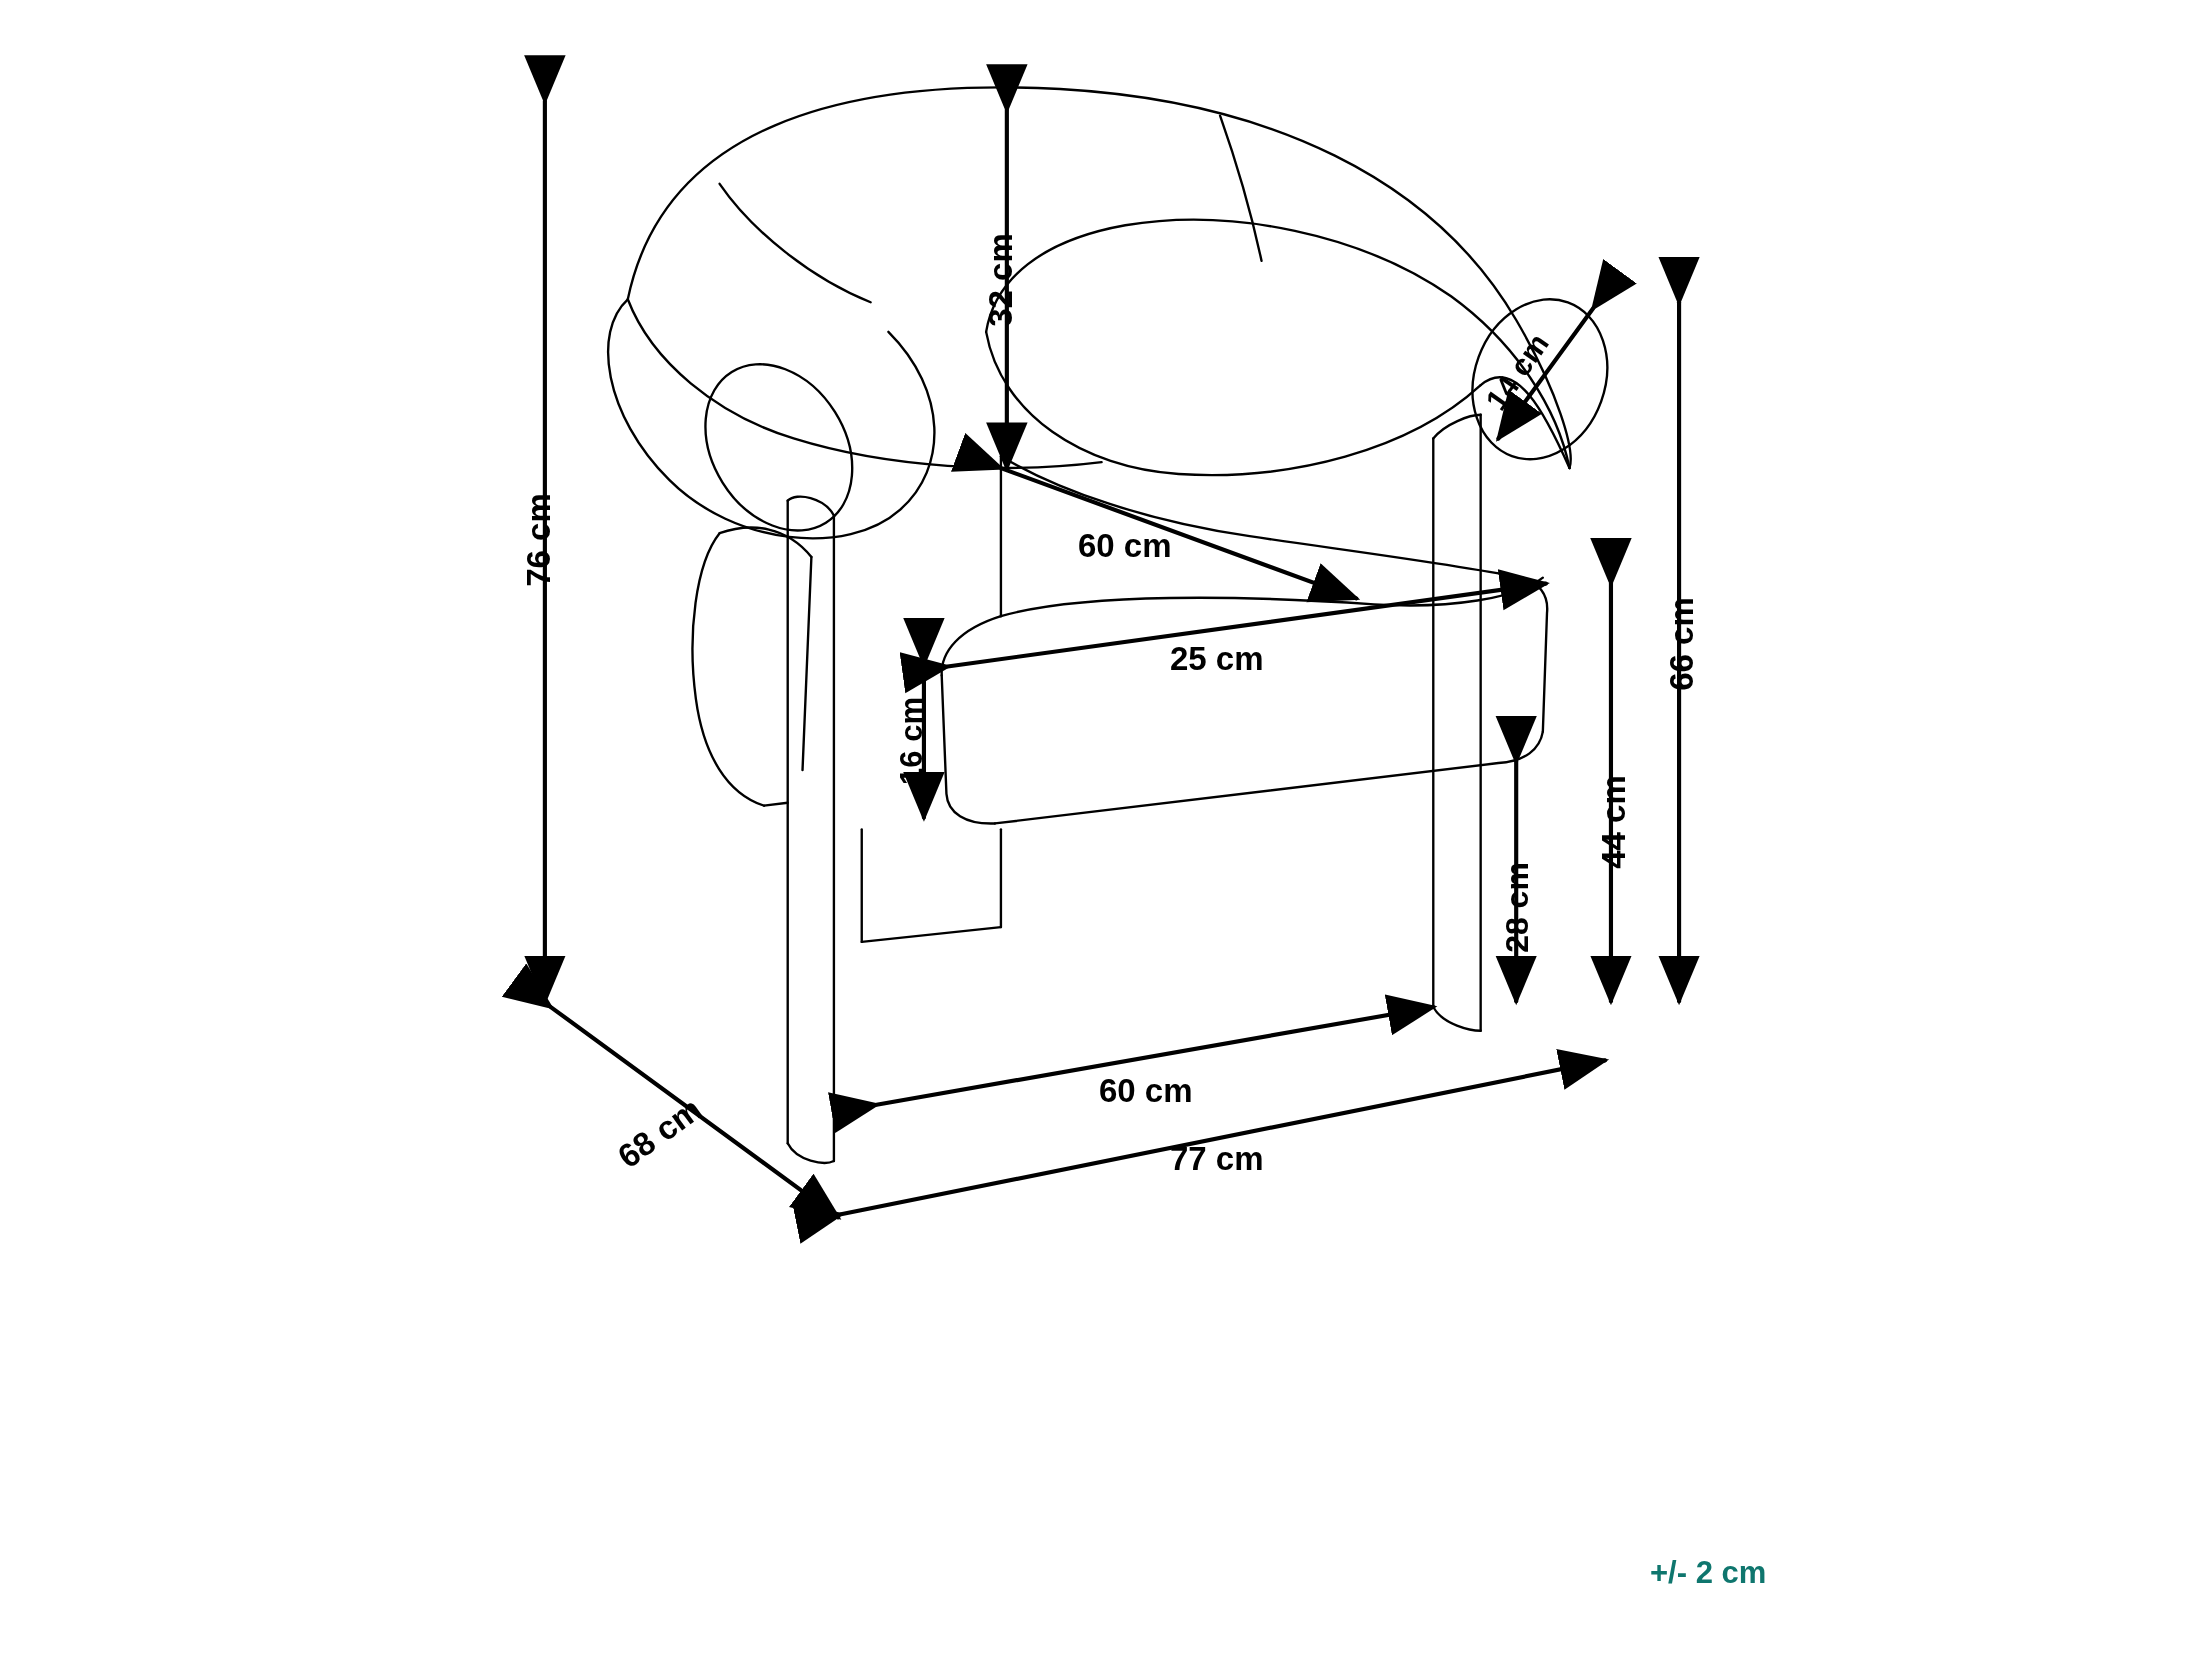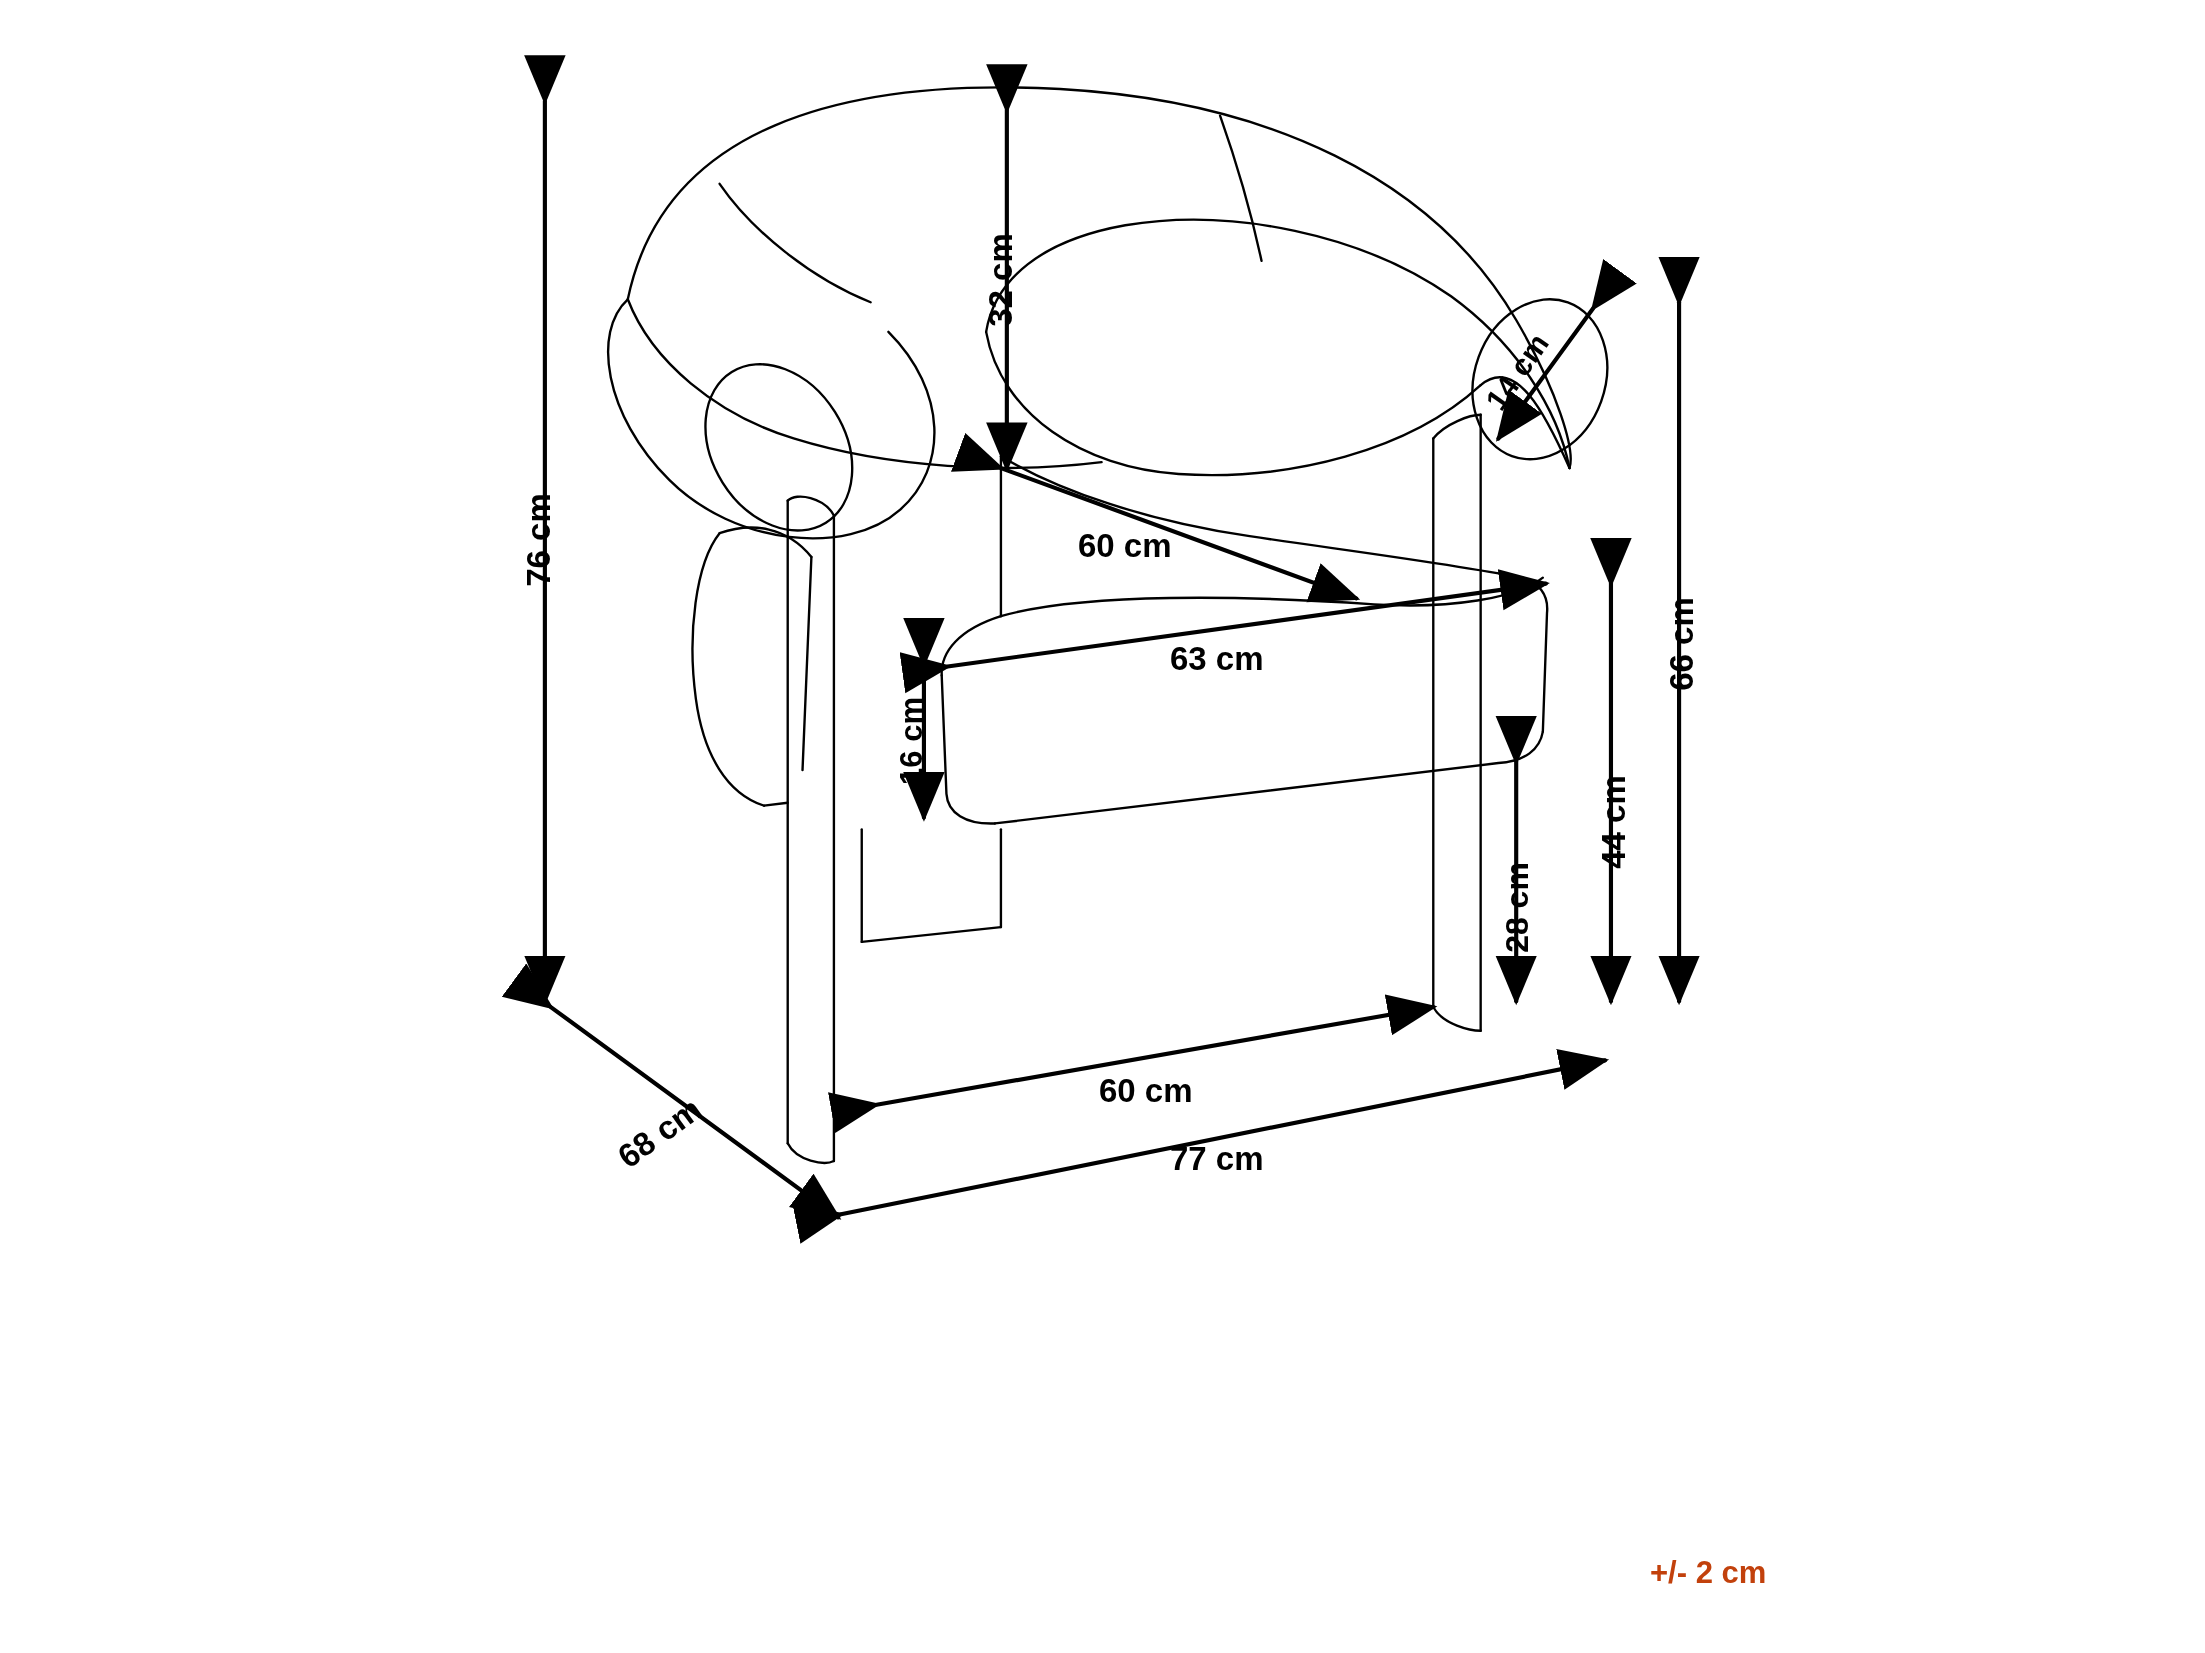"63 cm" div.dim-label { text: 63 -> 25 }
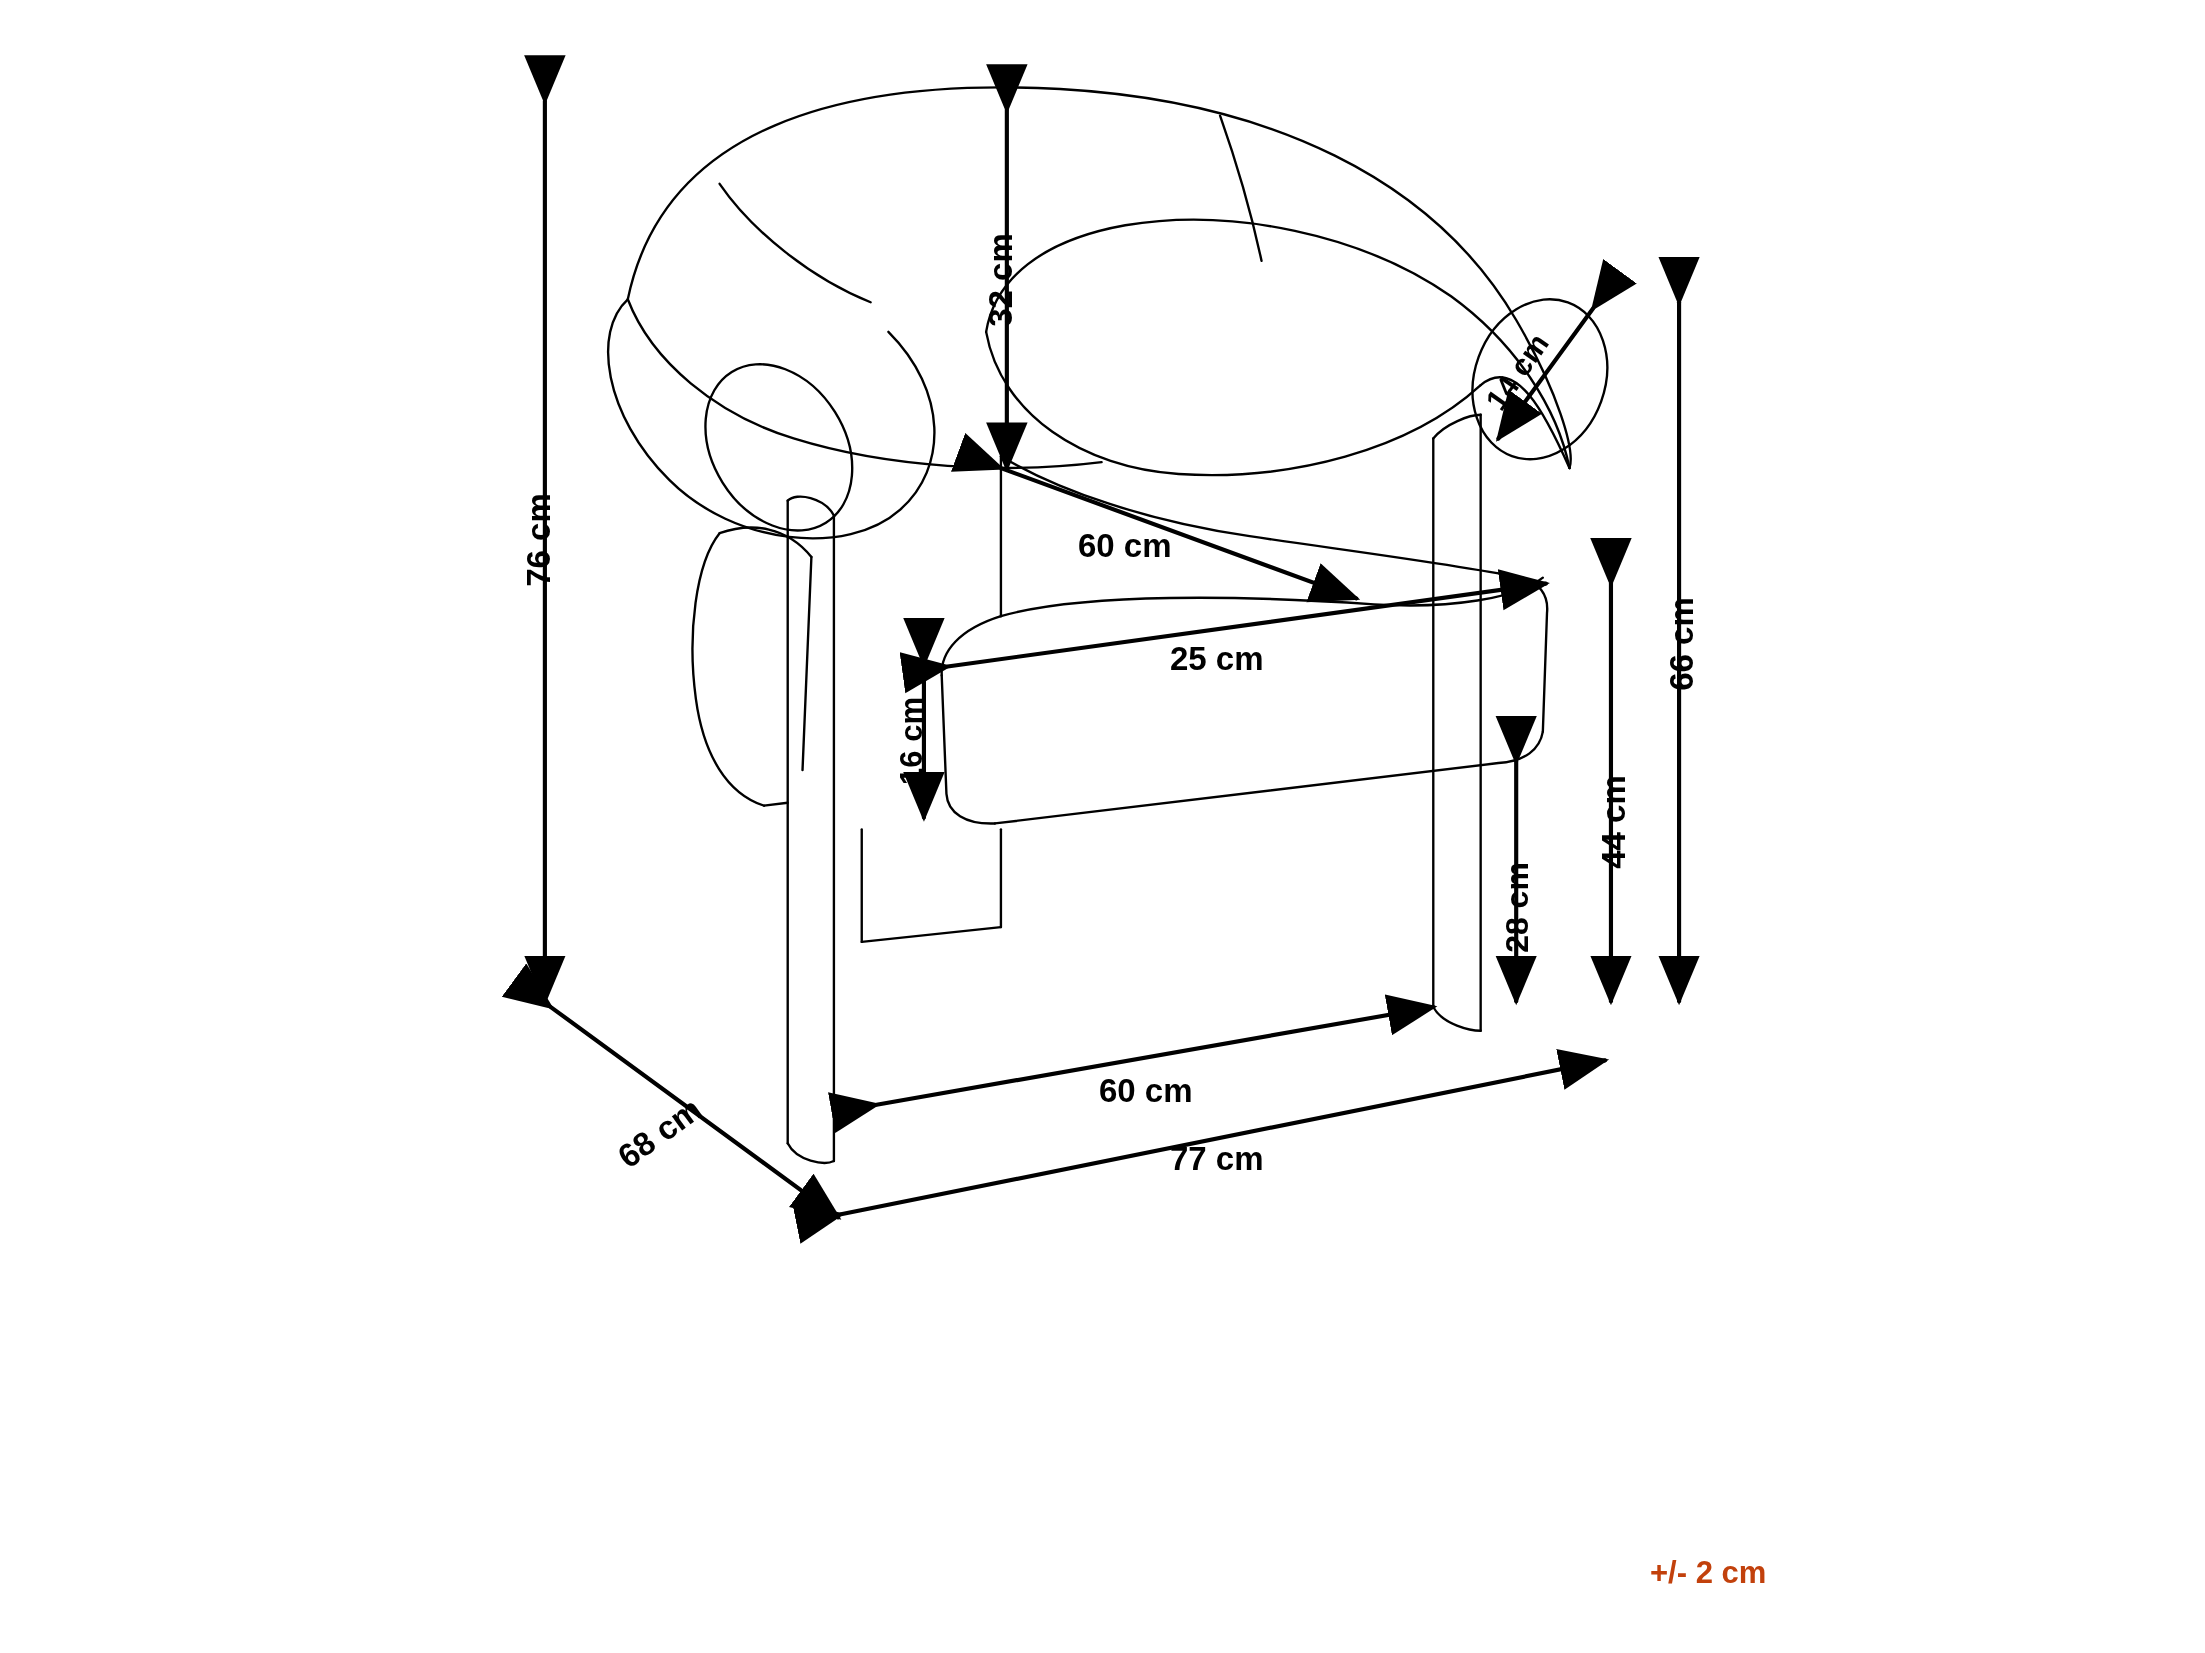"+/- 2 cm" .tolerance { color: #c2410c -> #0f766e }
